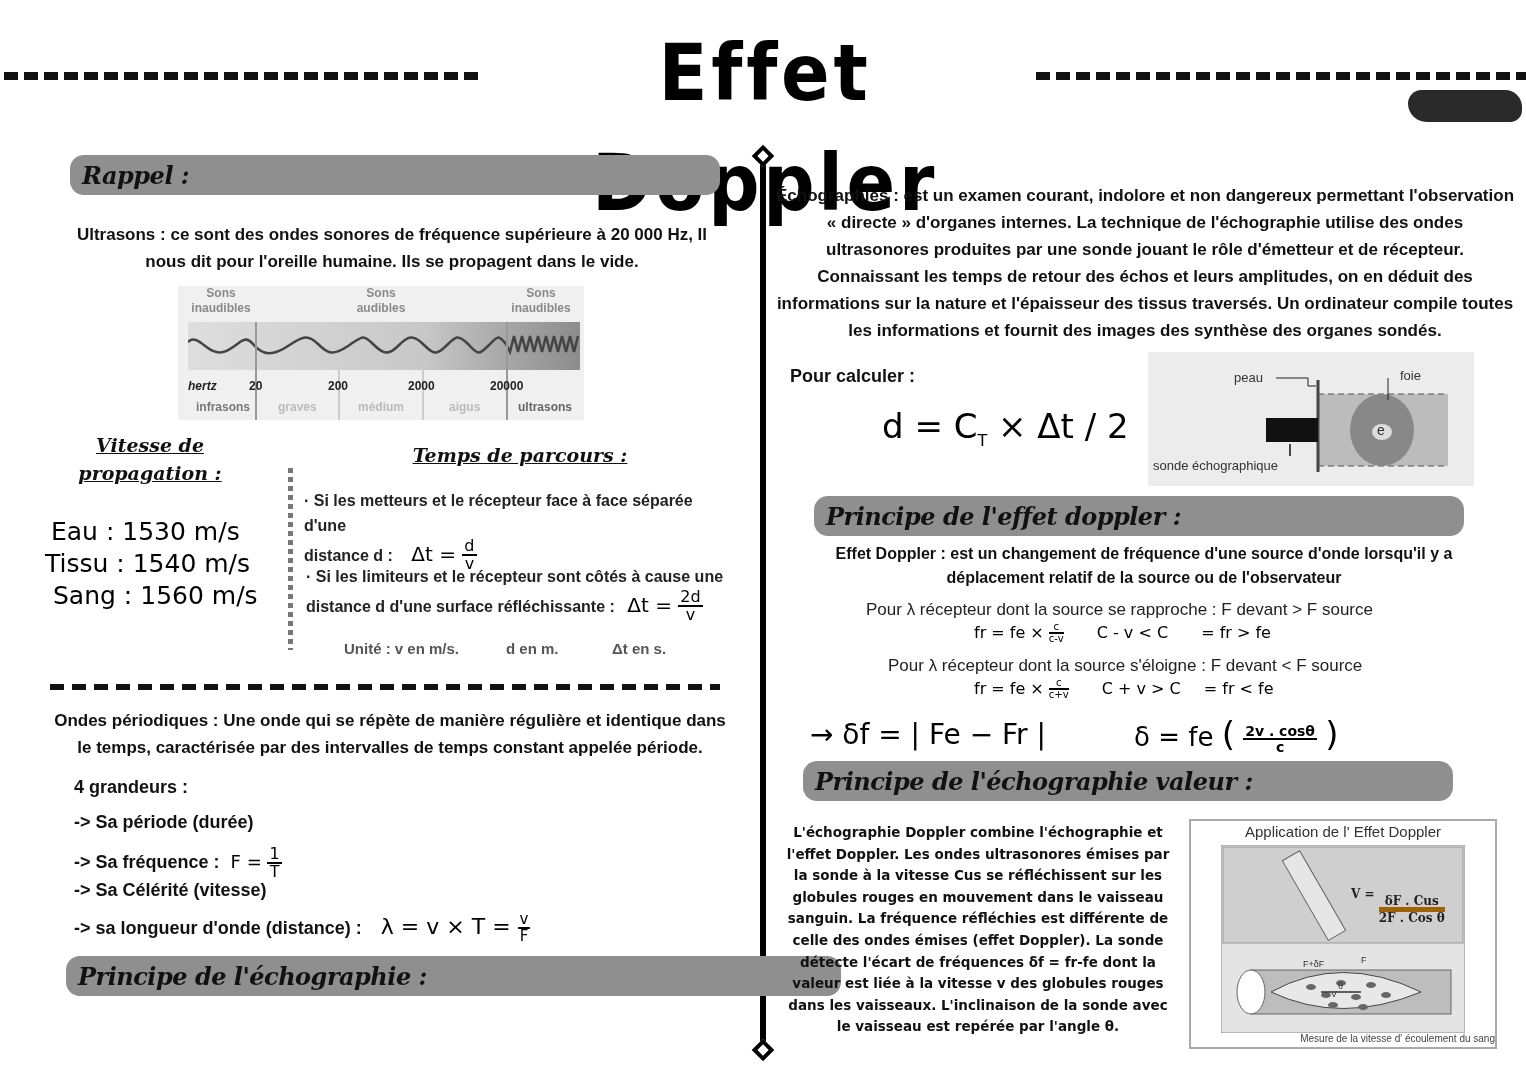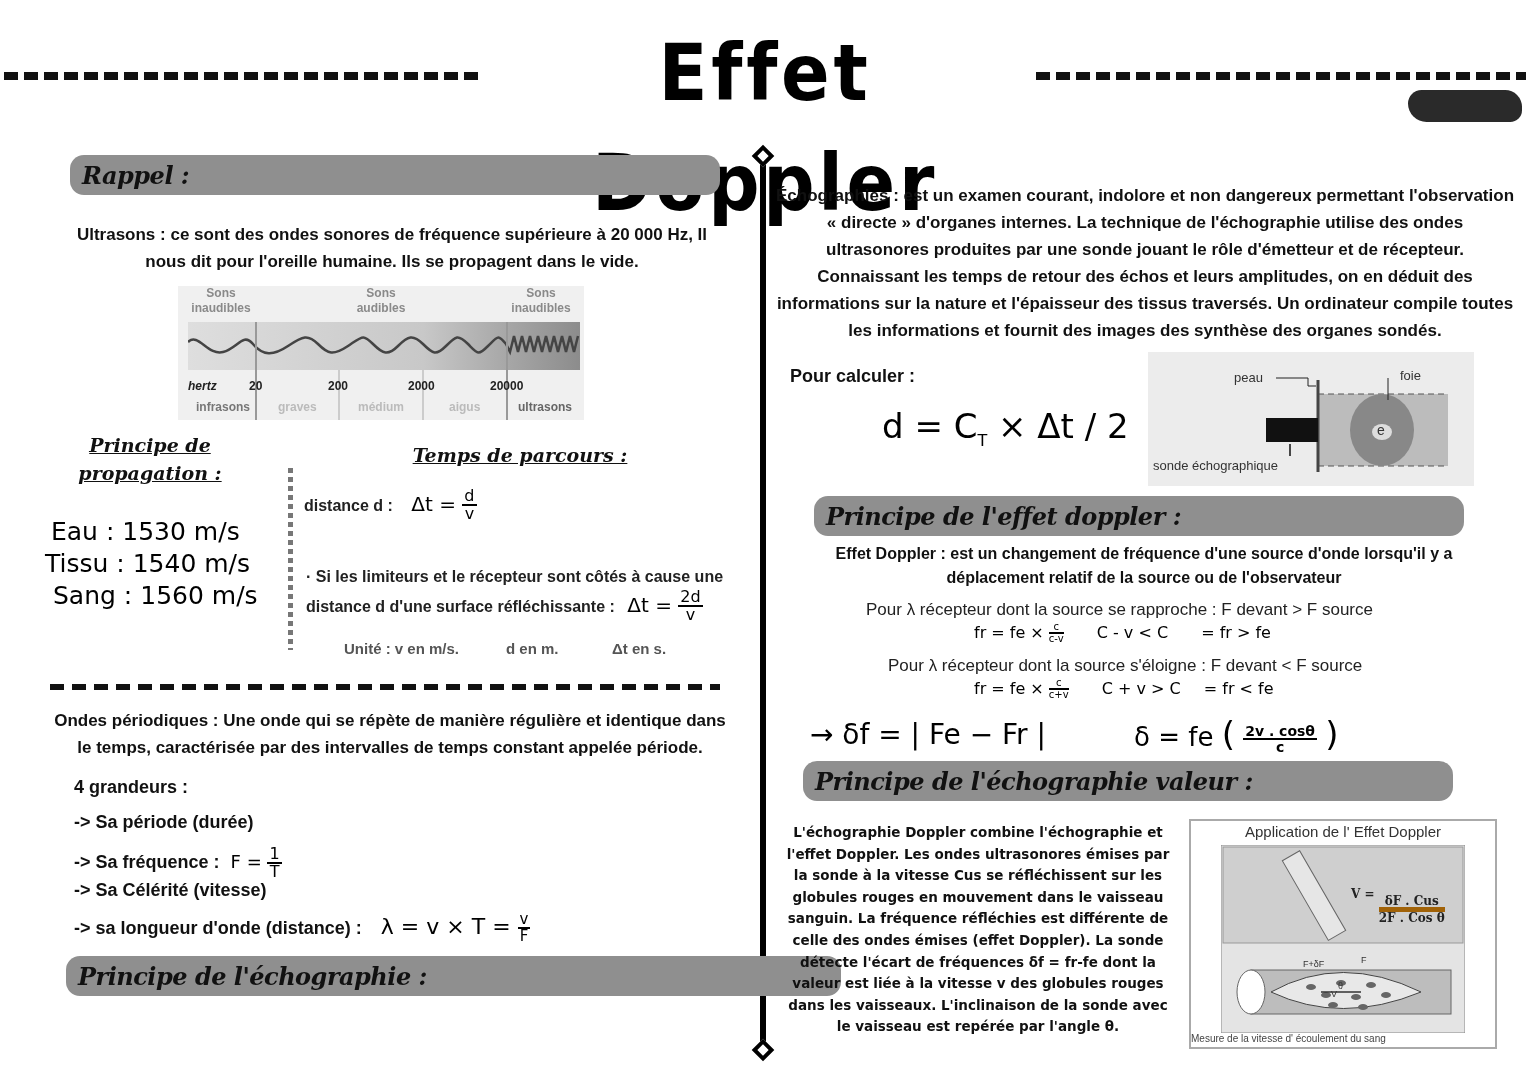"Principe de" div { text: Principe -> Vitesse }
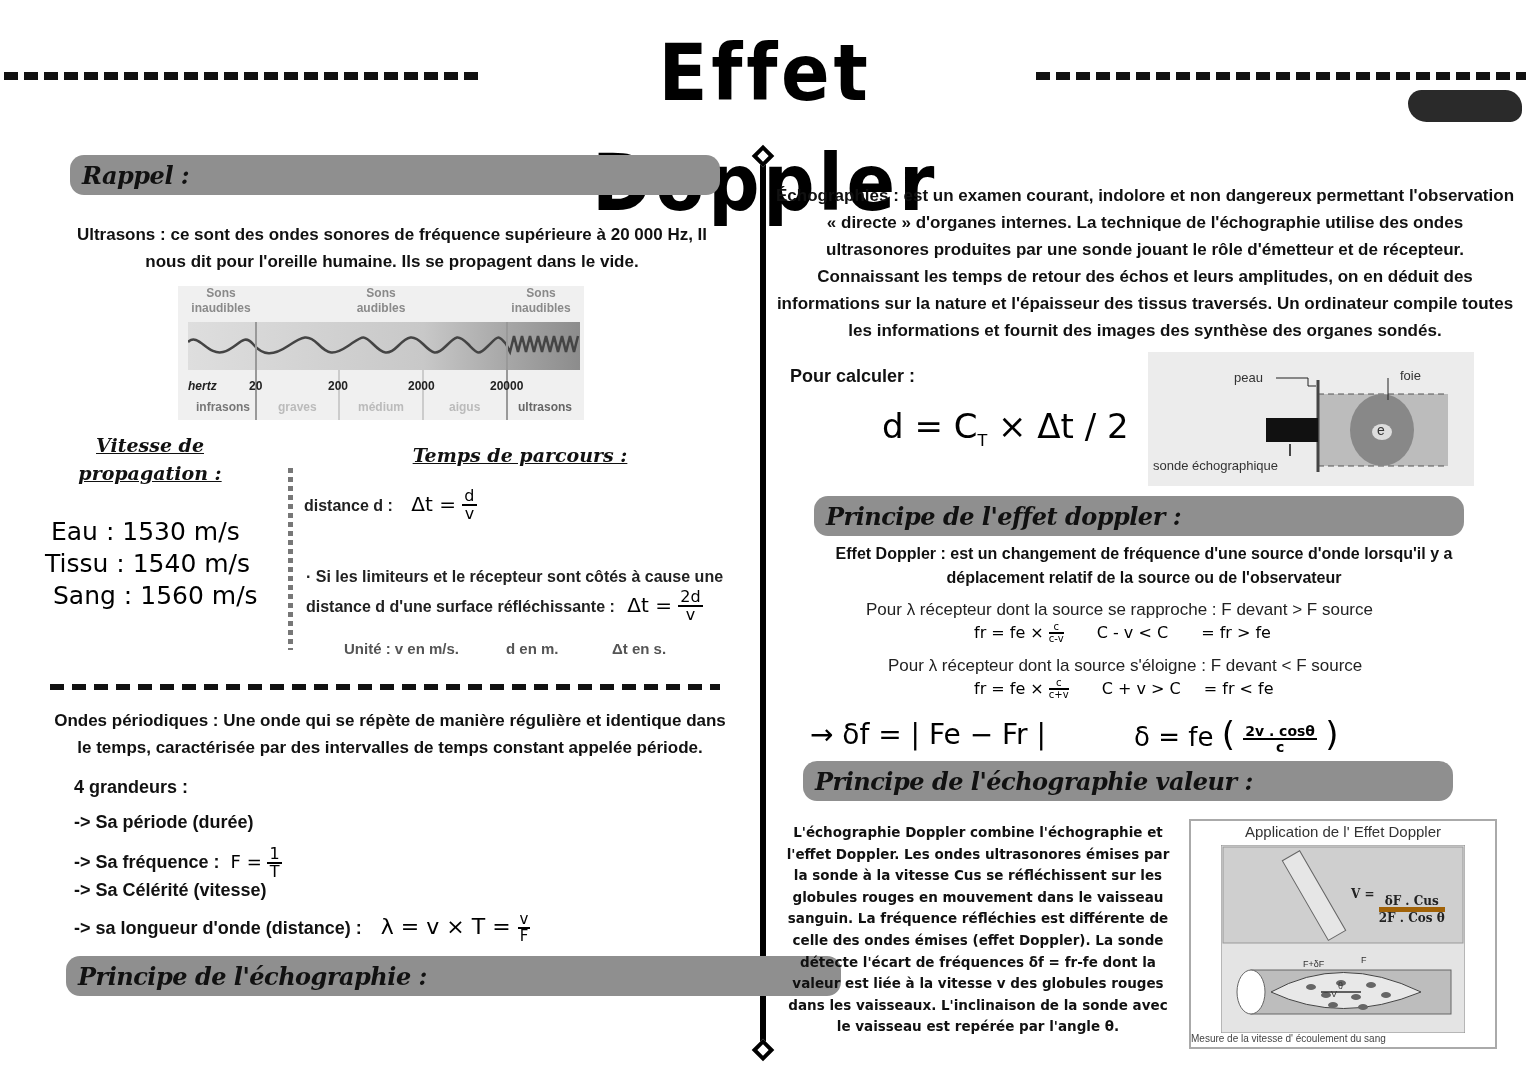"· Si les metteurs et" div { html: none -> <div>· Si les metteurs et le récepteur face à face séparée d'une</div> }
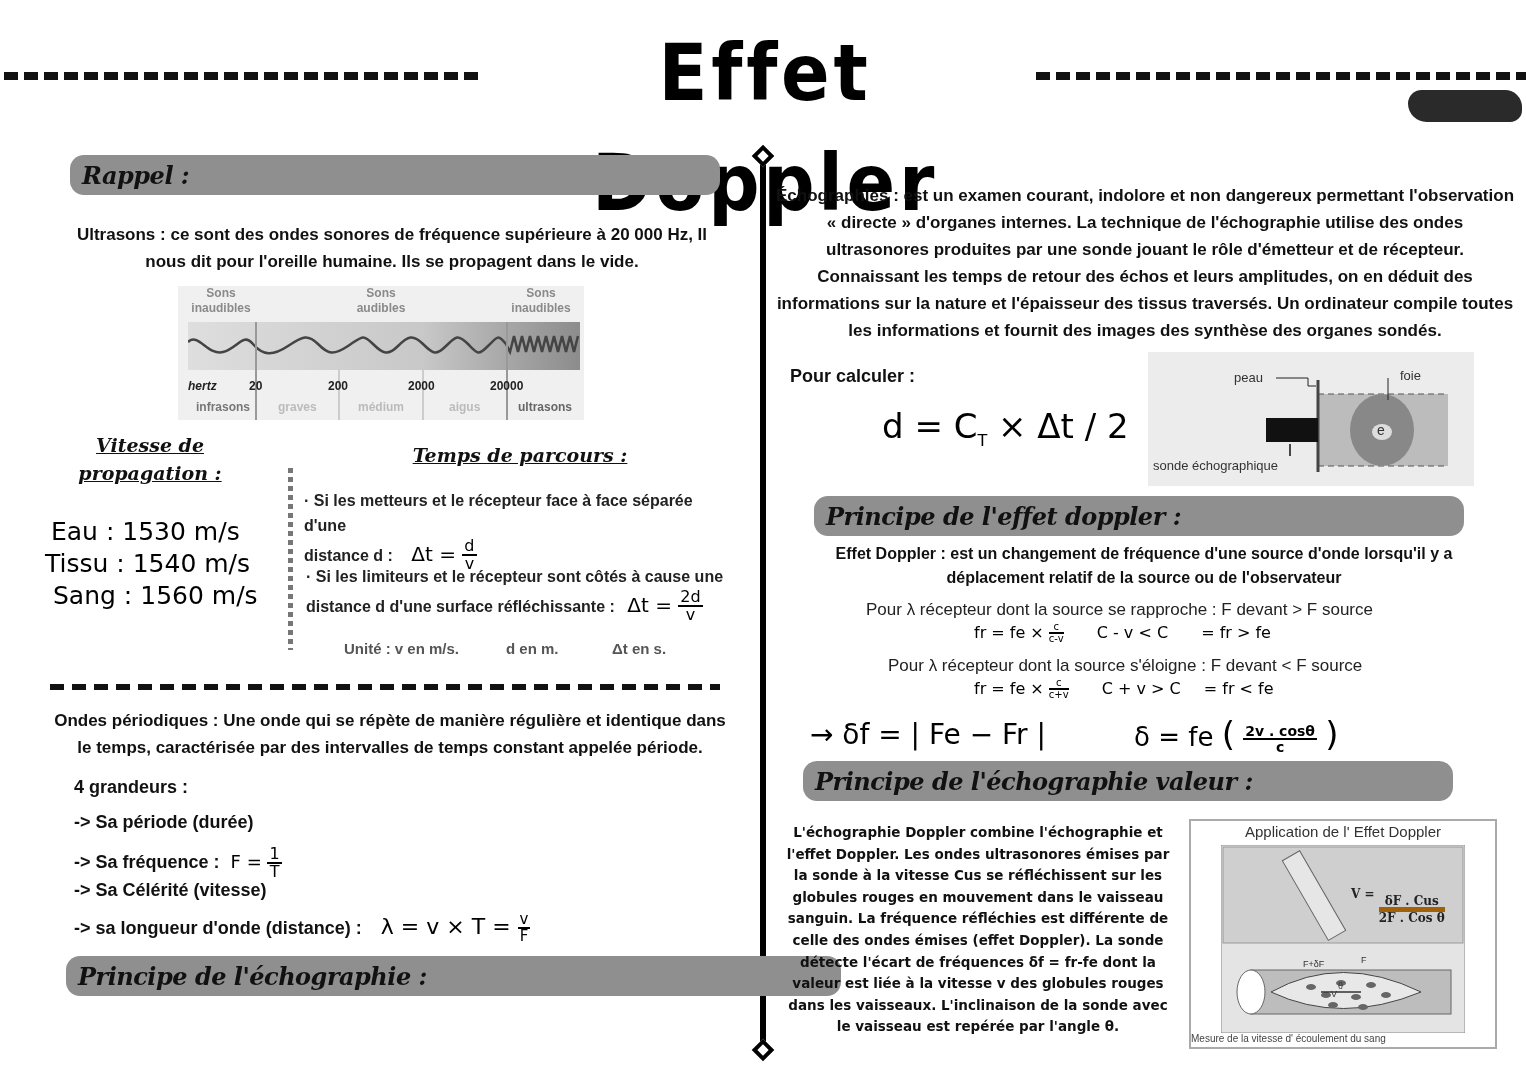"Mesure de la vitesse d'" div.abs { text-align: left -> right }
